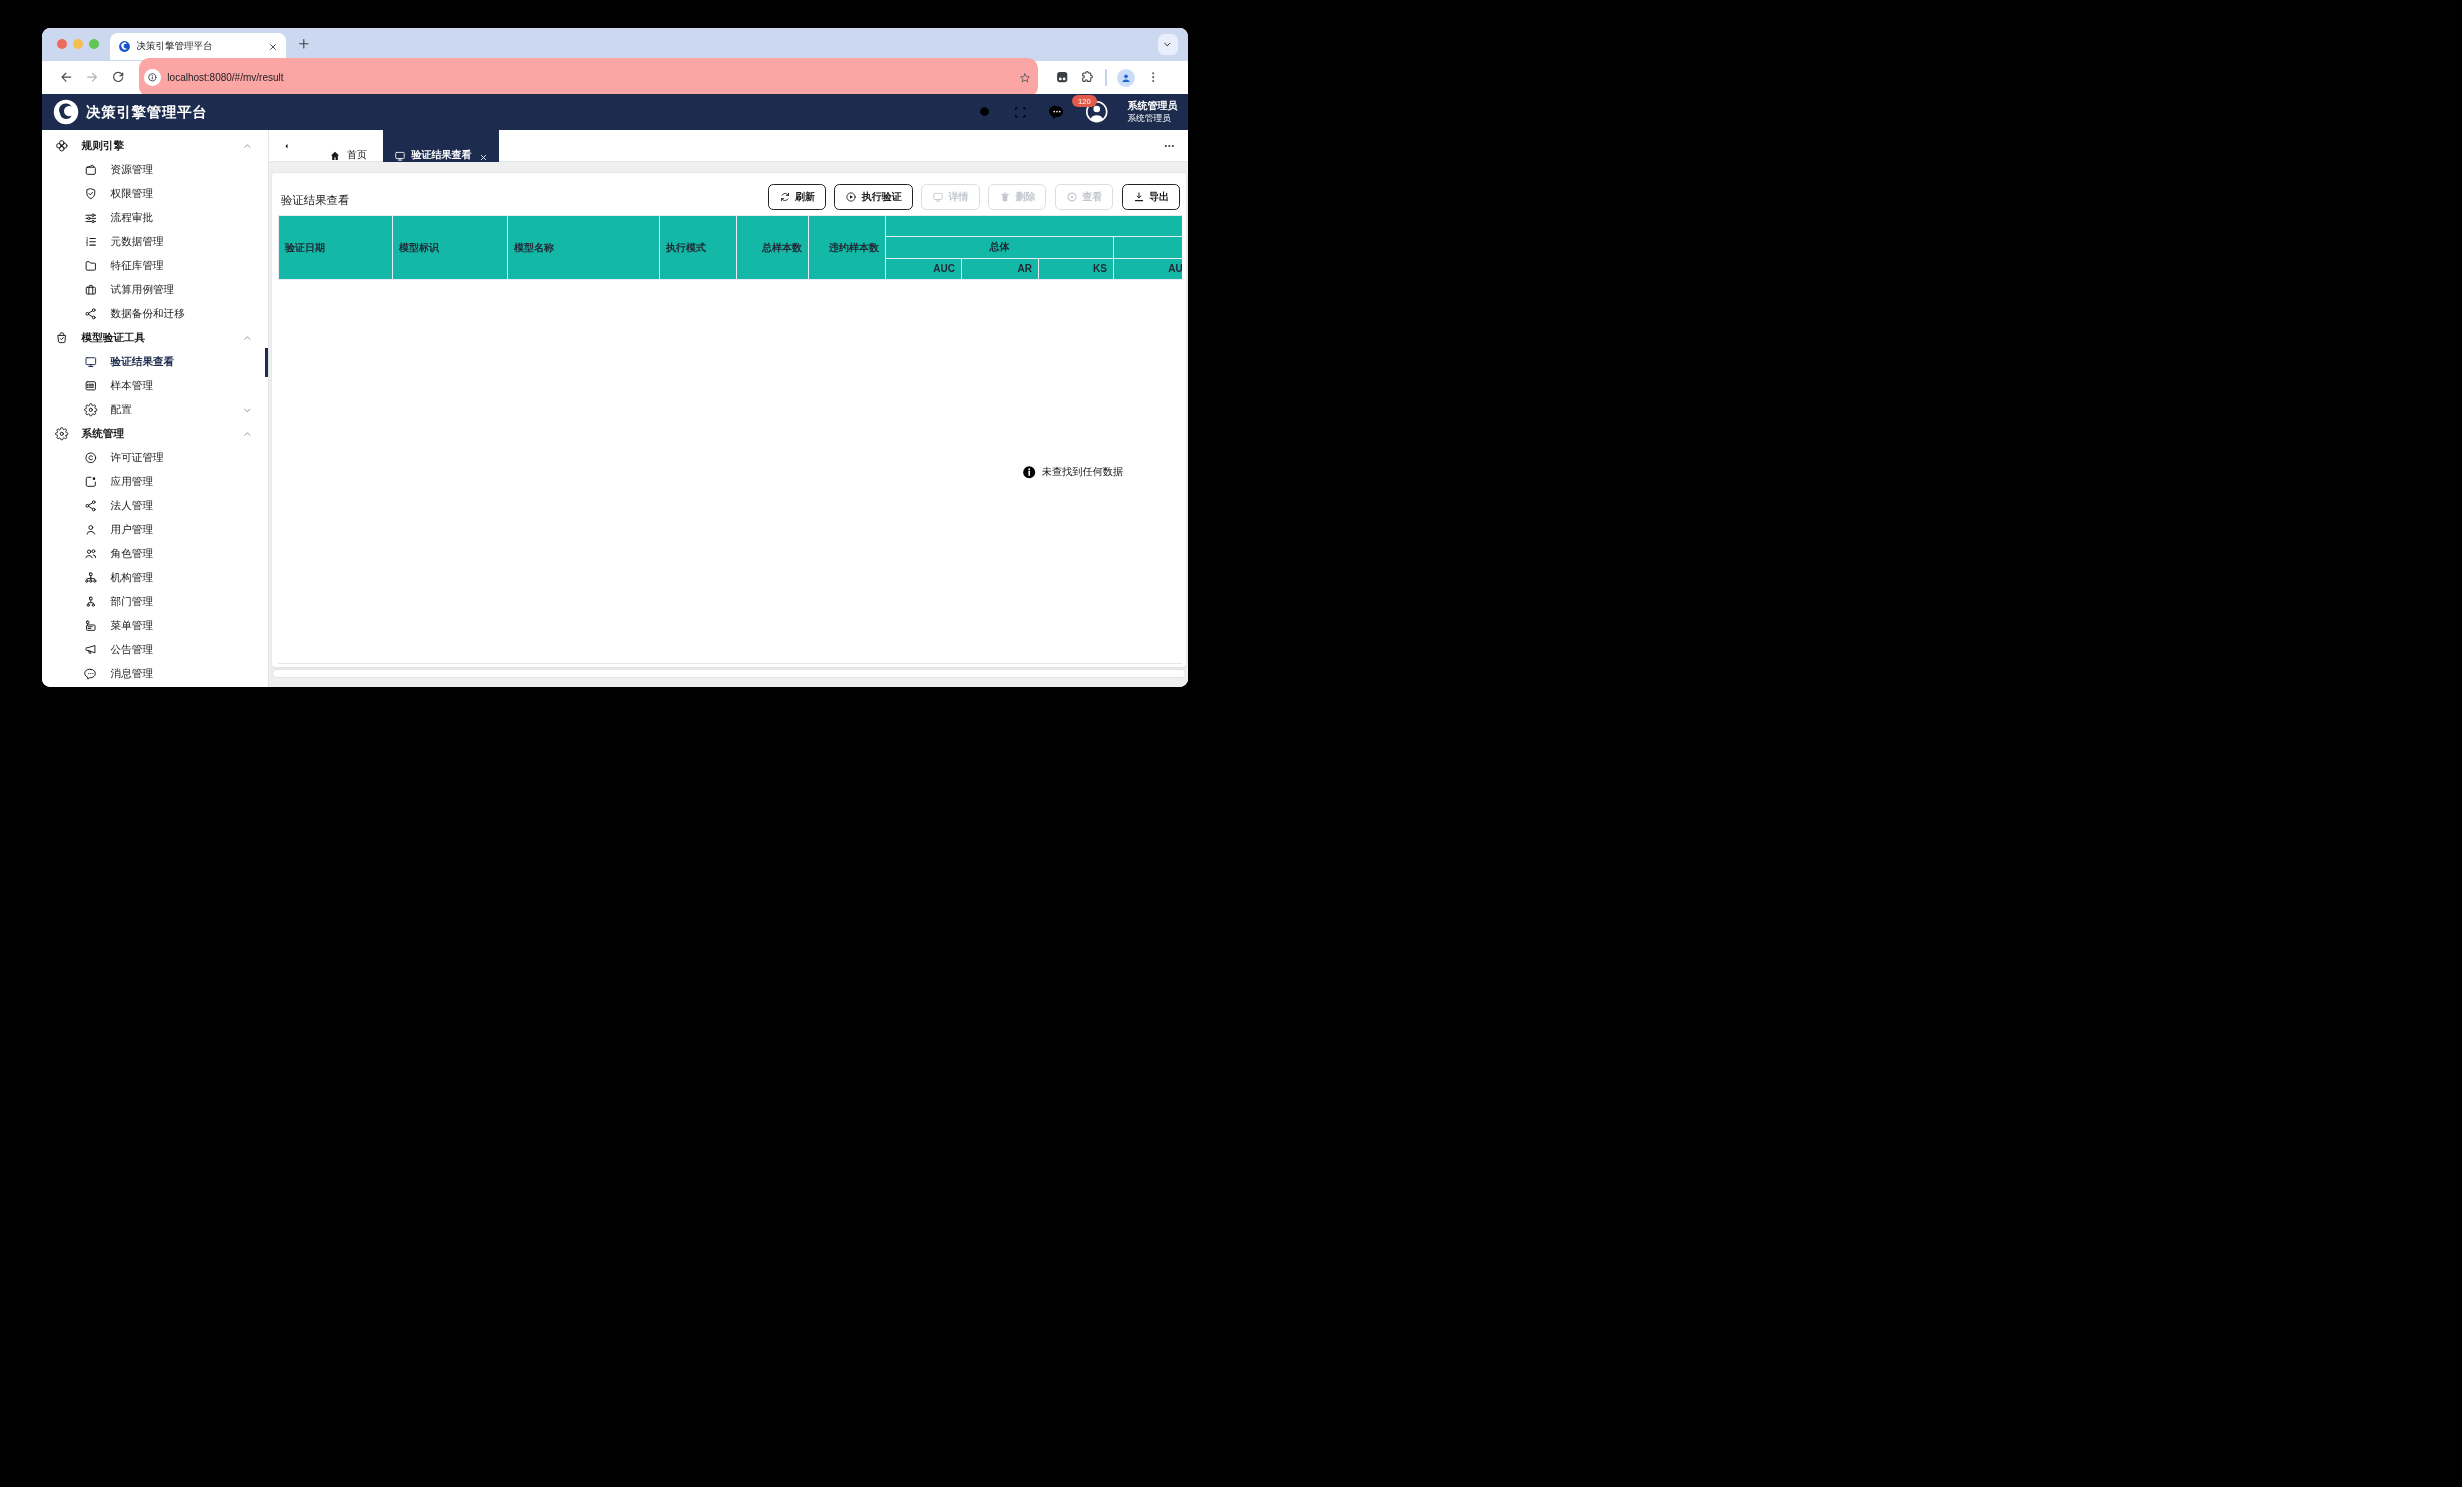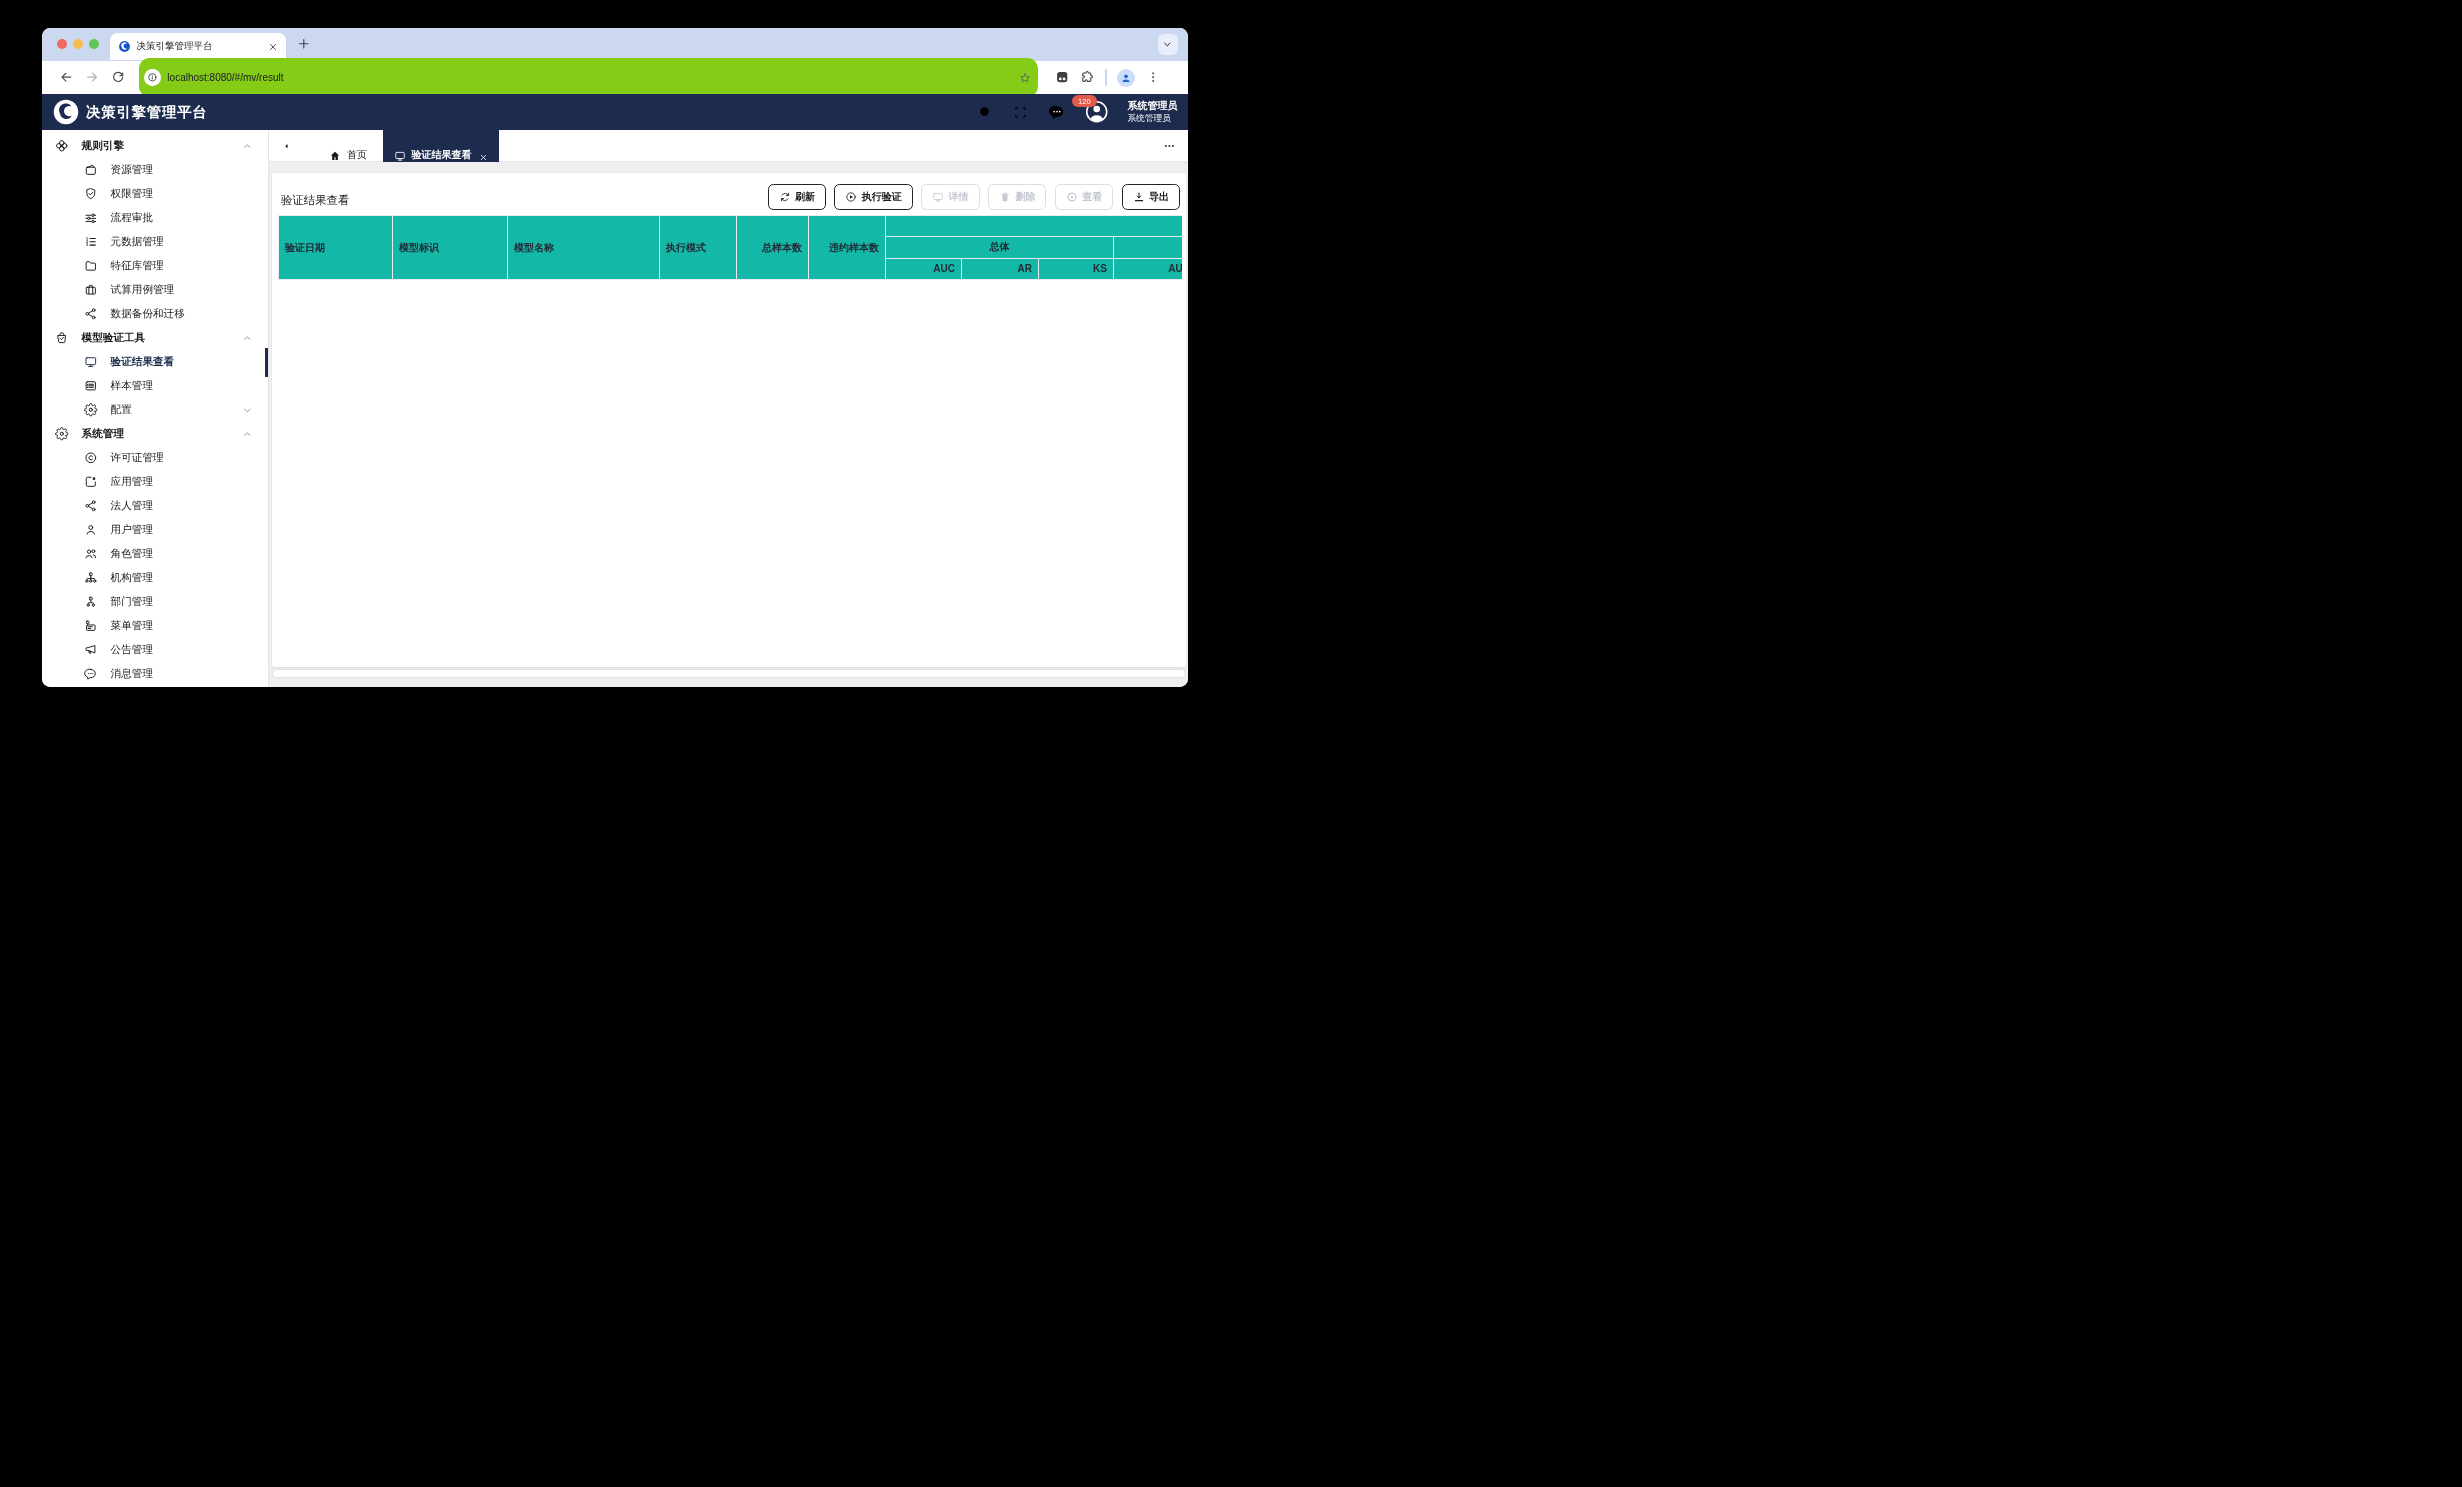"localhost:8080/#/mv/result" .omnibox { background: #84cc16 -> #fca5a5 }
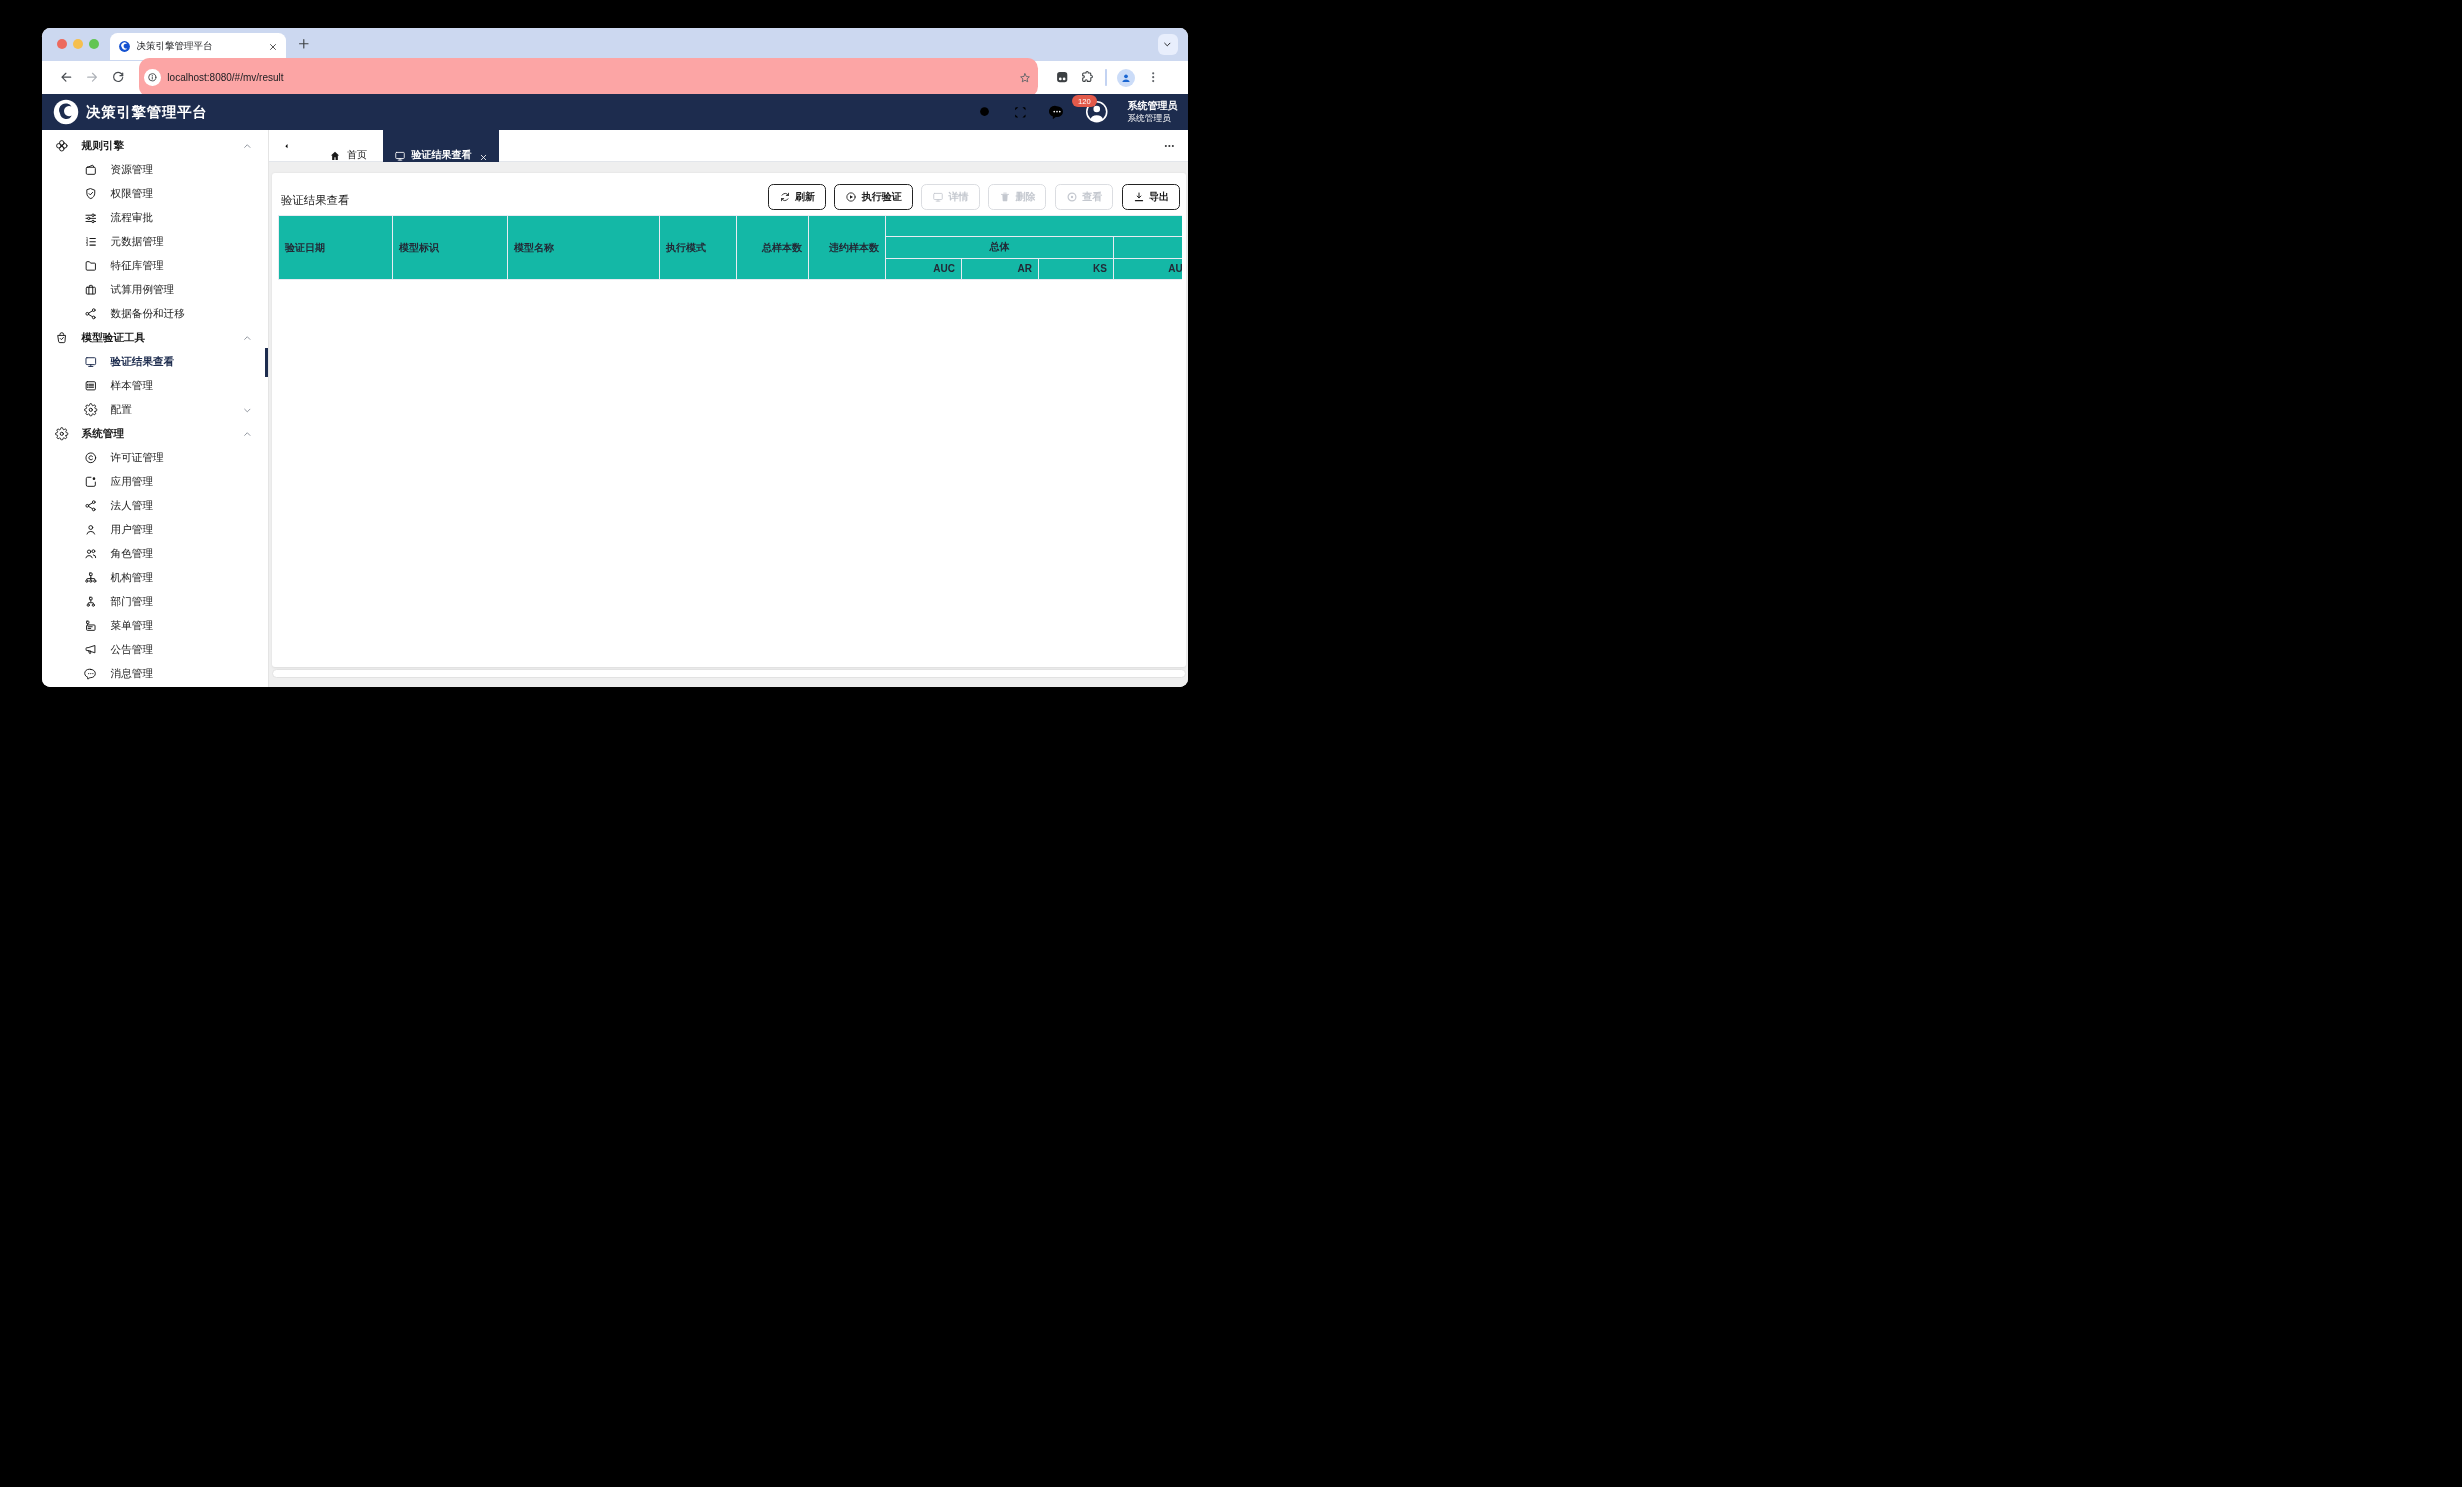"未查找到任何数据" div.tbody { html: none -> <div> <div> <svg> <use></use> </svg> <span>未查找到任何数据</span> </div> </div> }
